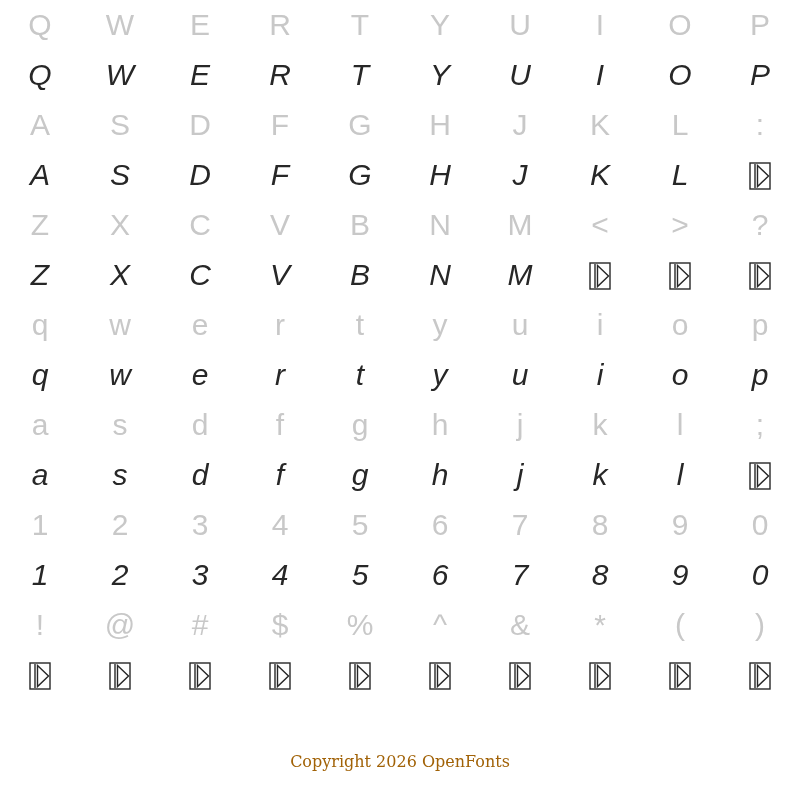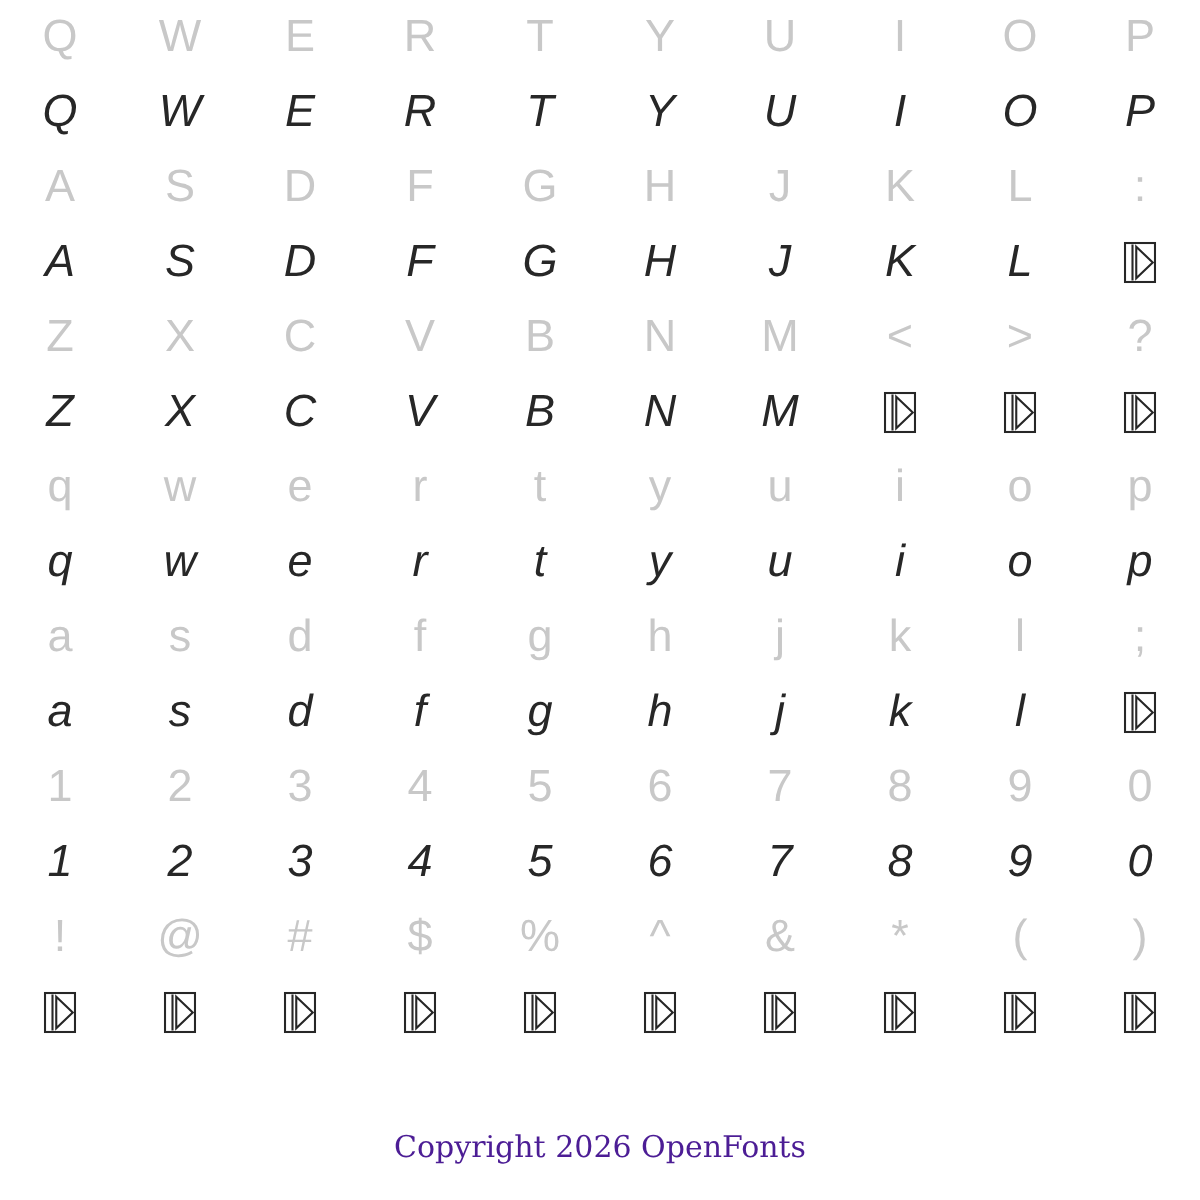"Copyright 2026 OpenFonts" #footer { color: #4c1d95 -> #a16207; font-size: 20px -> 16px }
